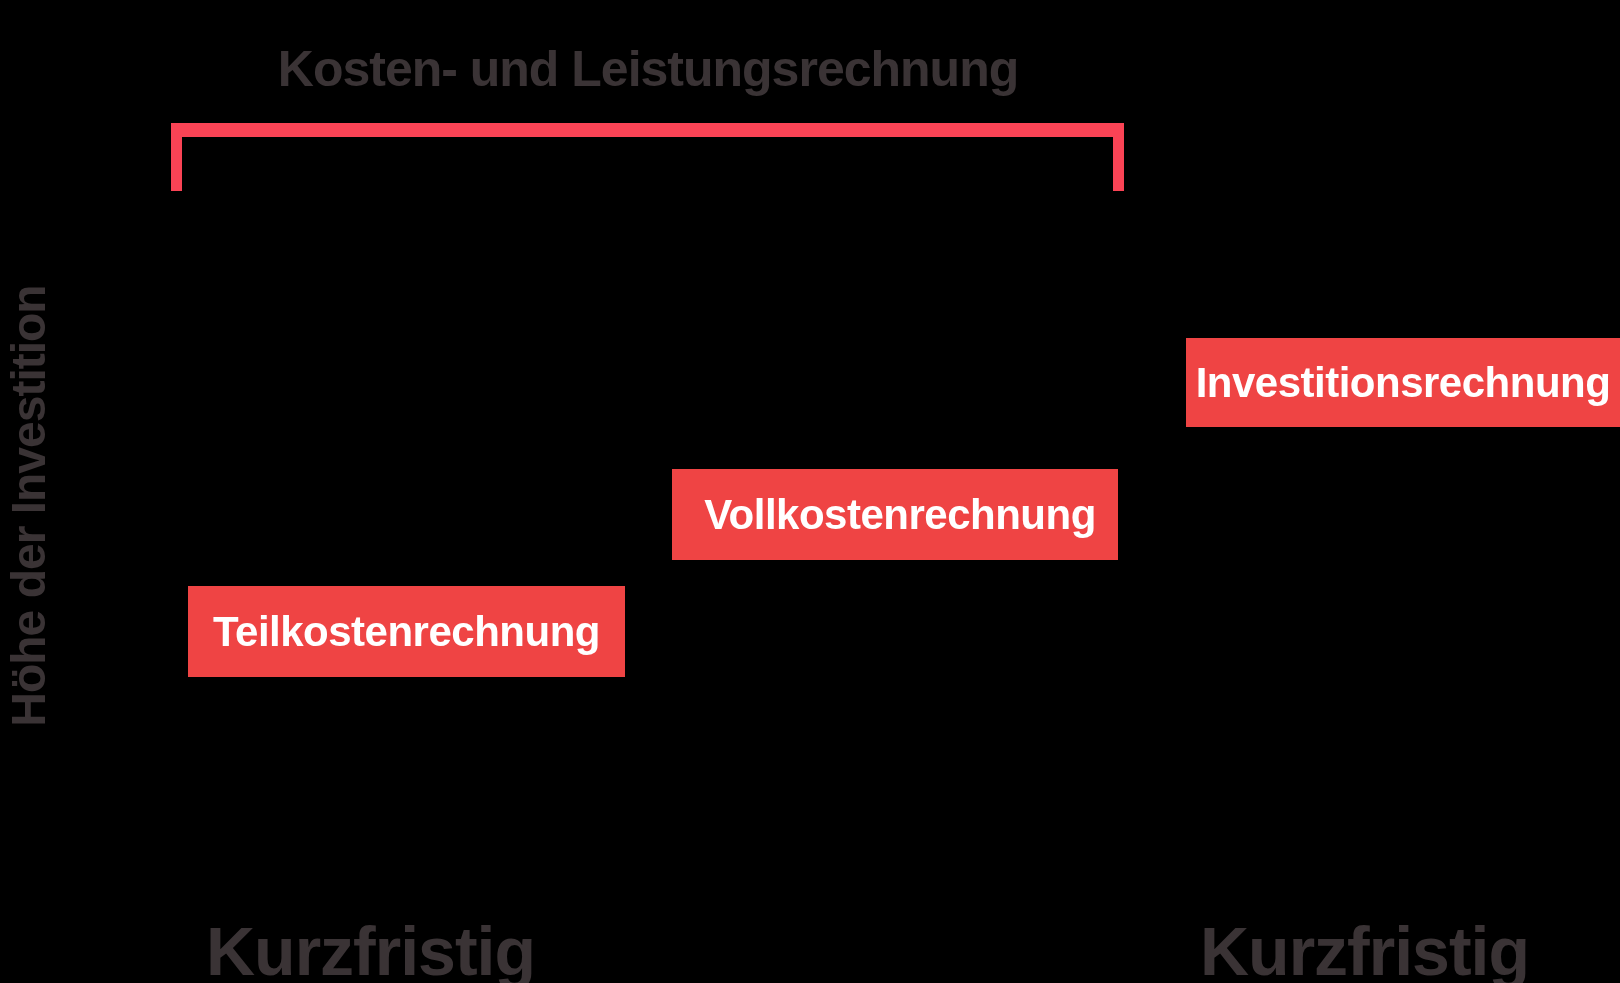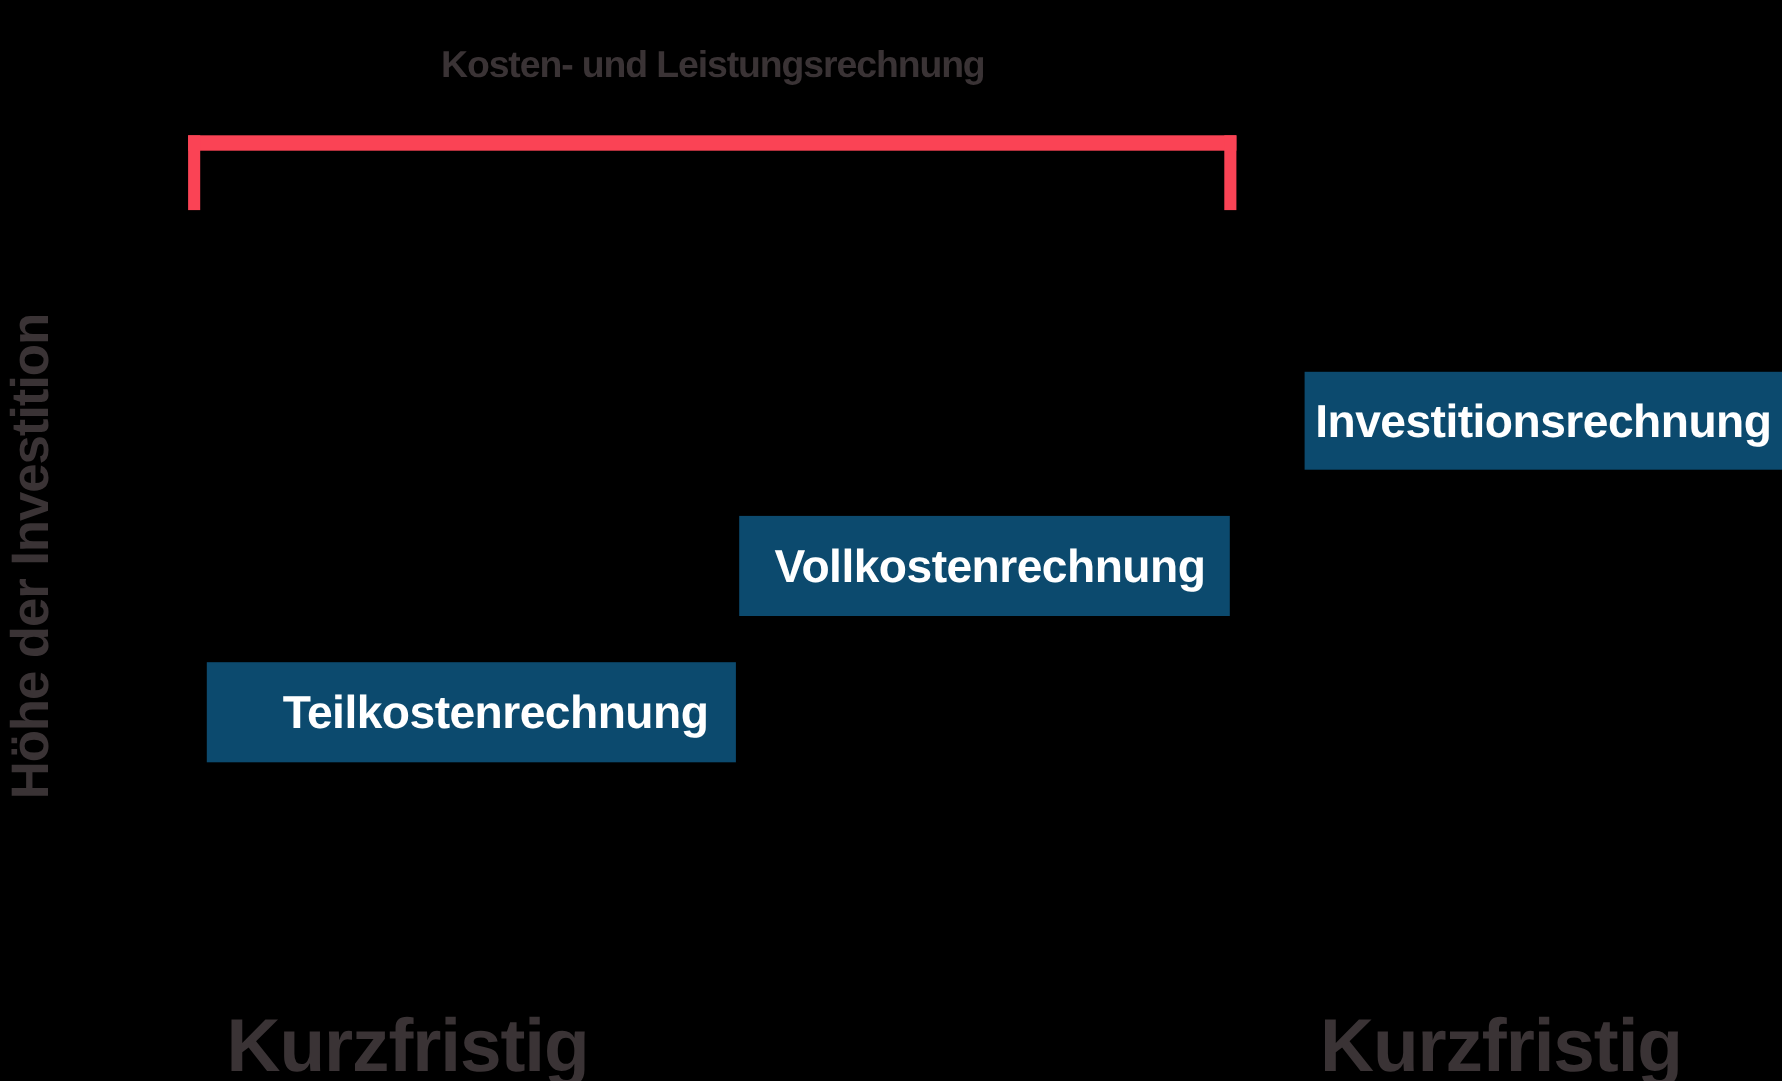"Kosten- und Leistungsrechnung" .diagram-title { font-size: 34px -> 50px }
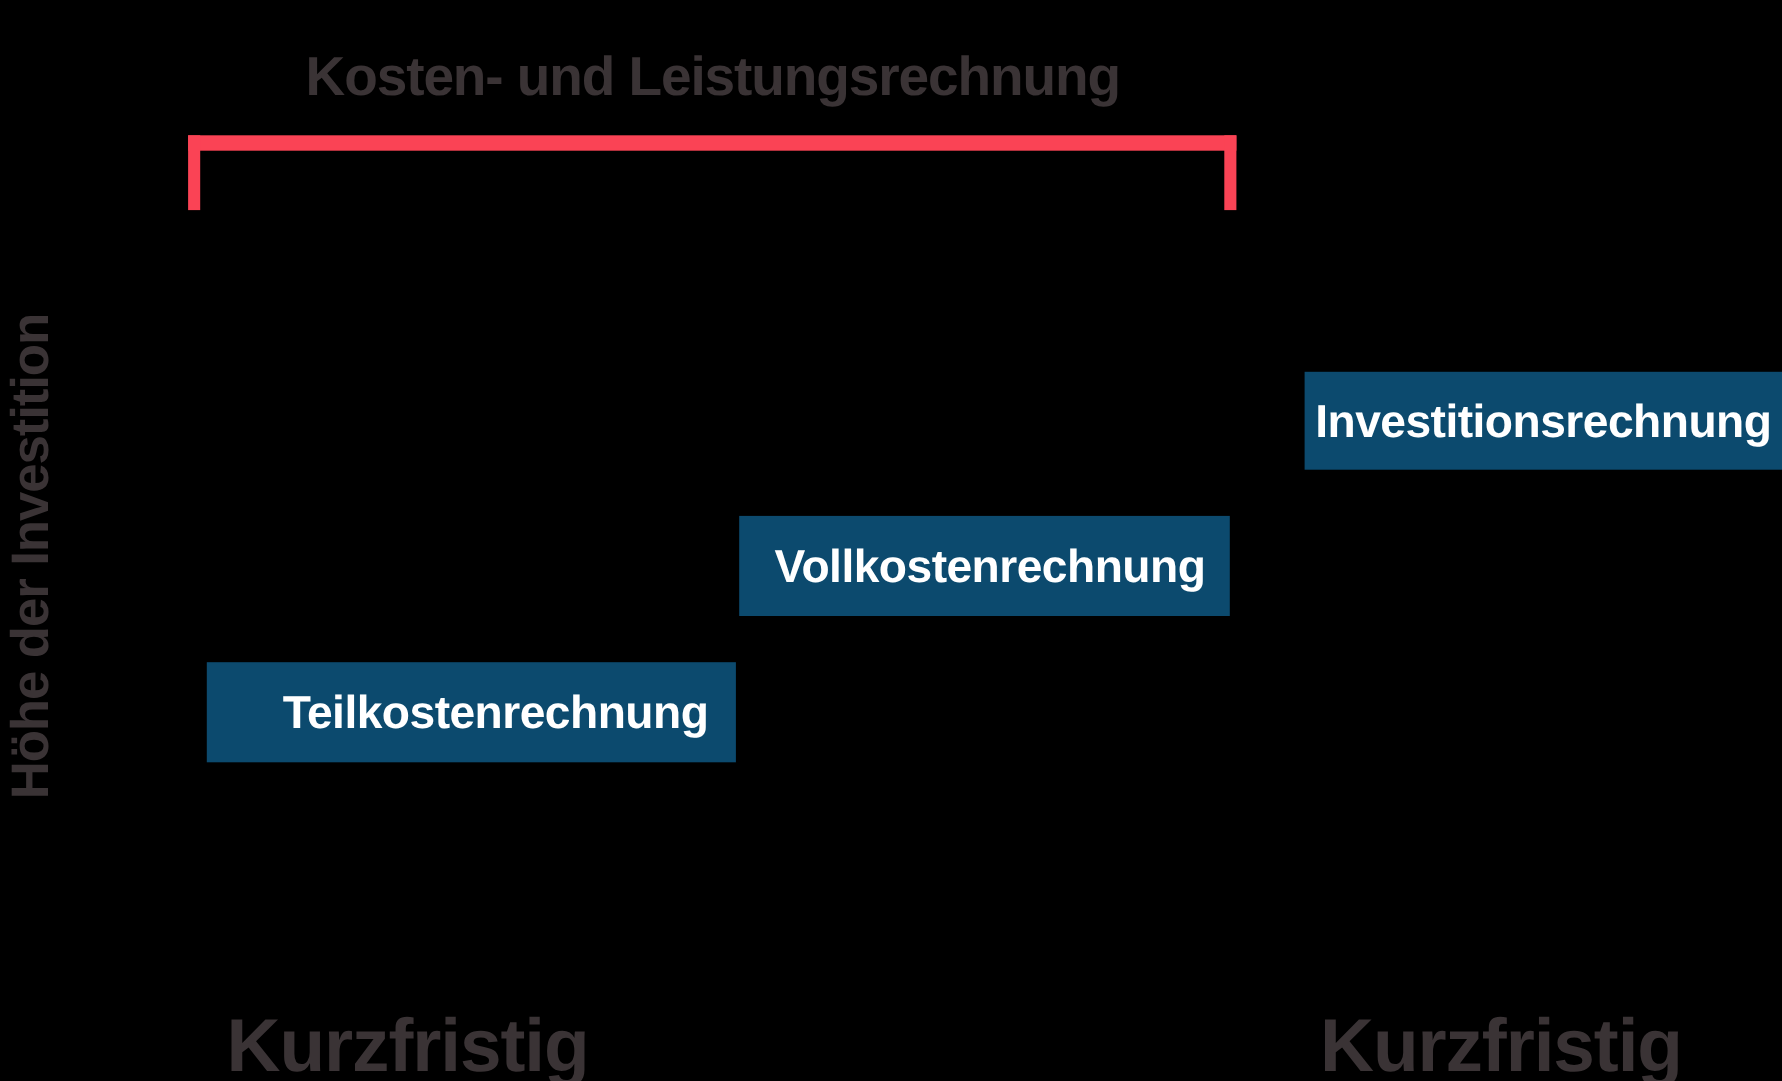"Investitionsrechnung" .label-box { background: #0c4a6e -> #ef4444 }
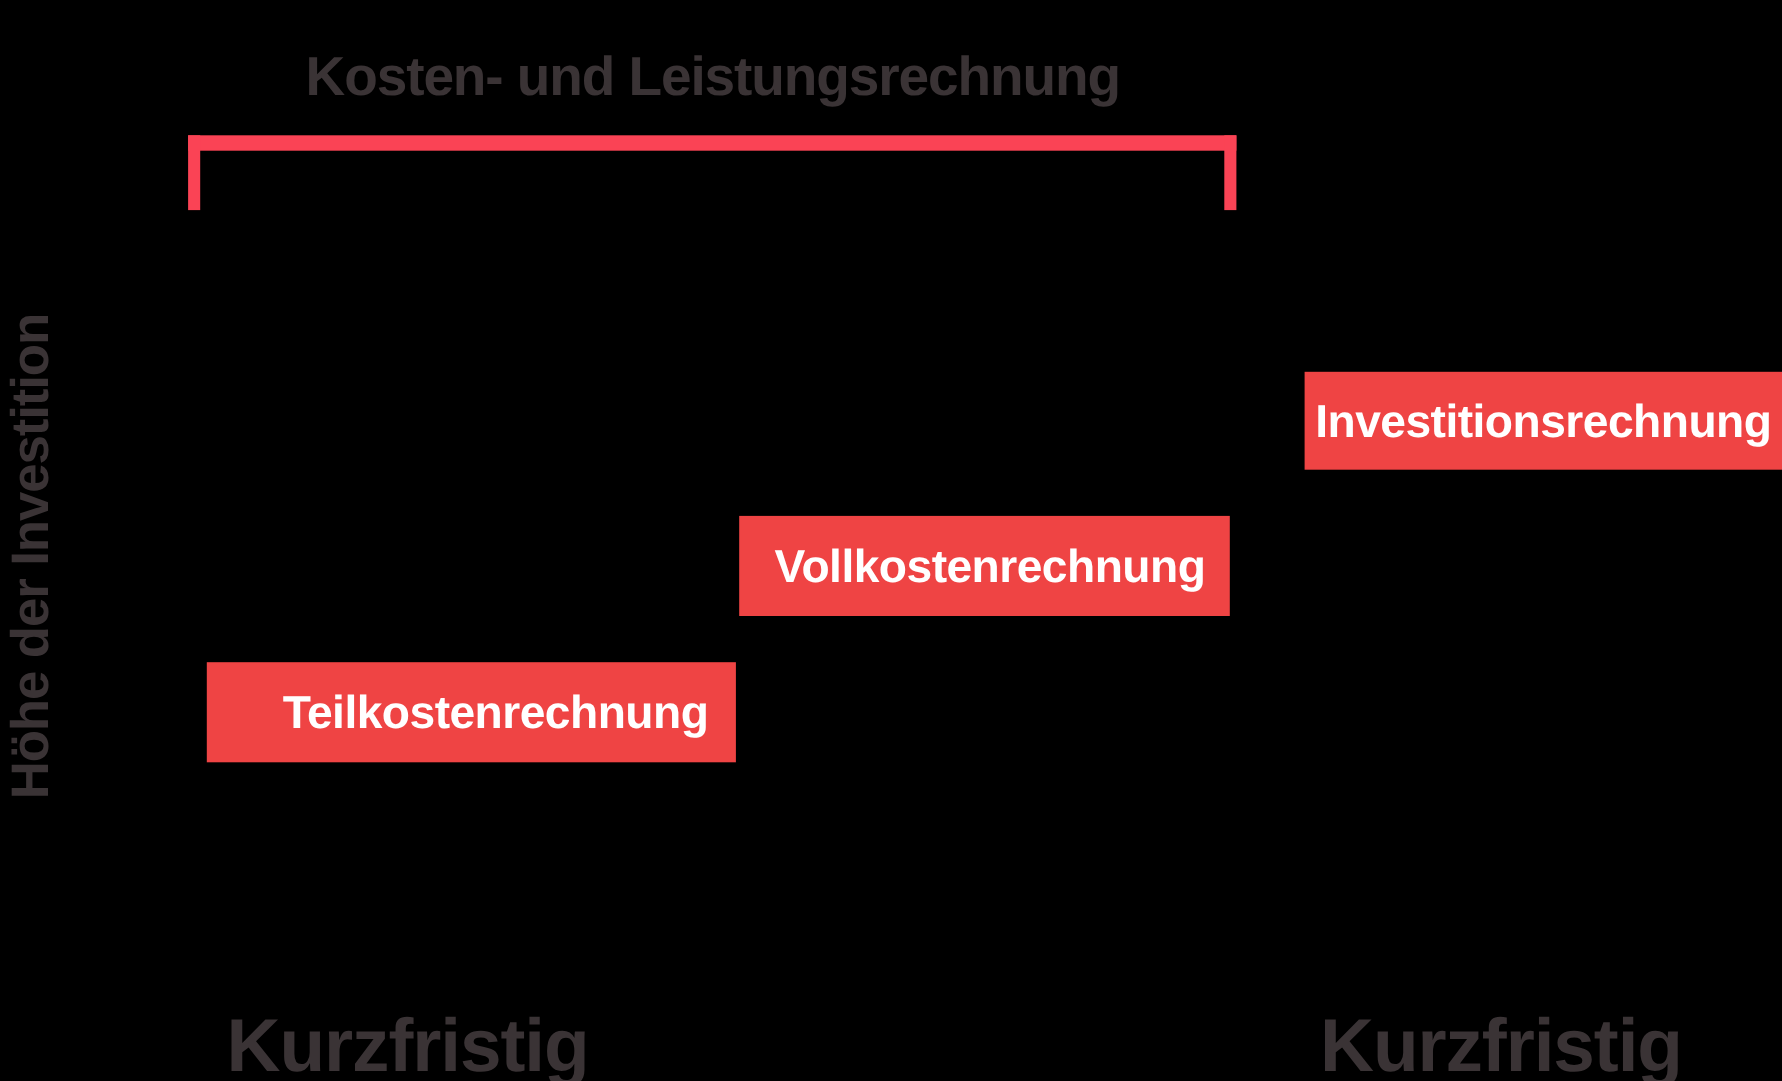"Teilkostenrechnung" .box-teilkosten { padding-left: 44px -> none; top: 602px -> 586px }
